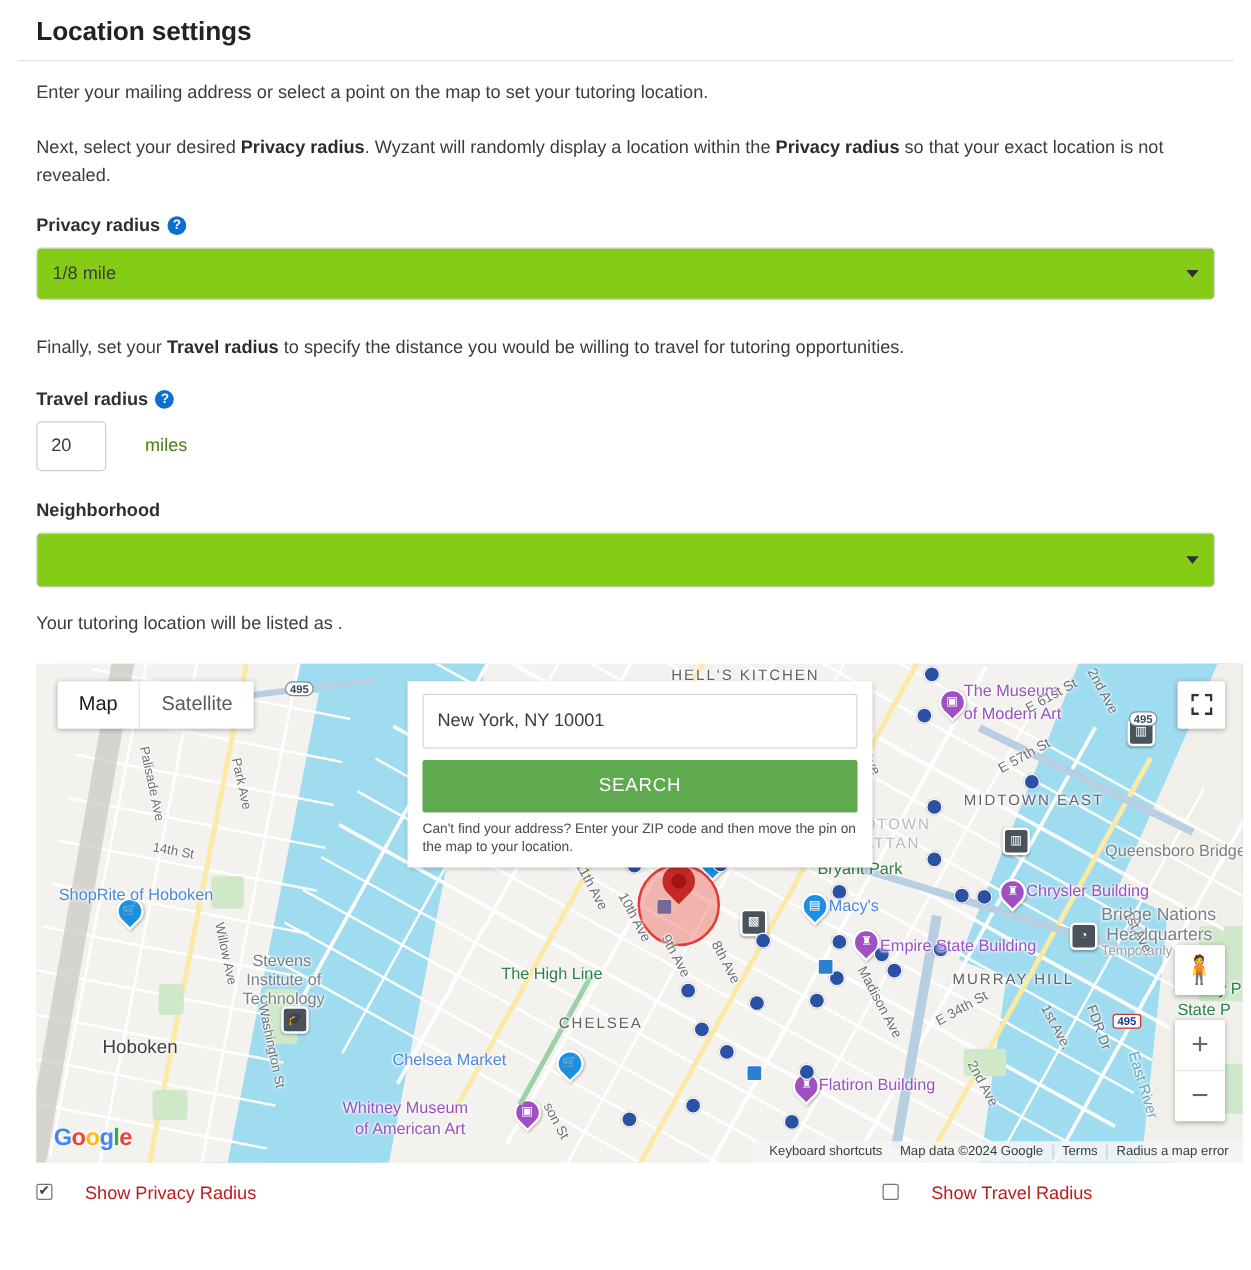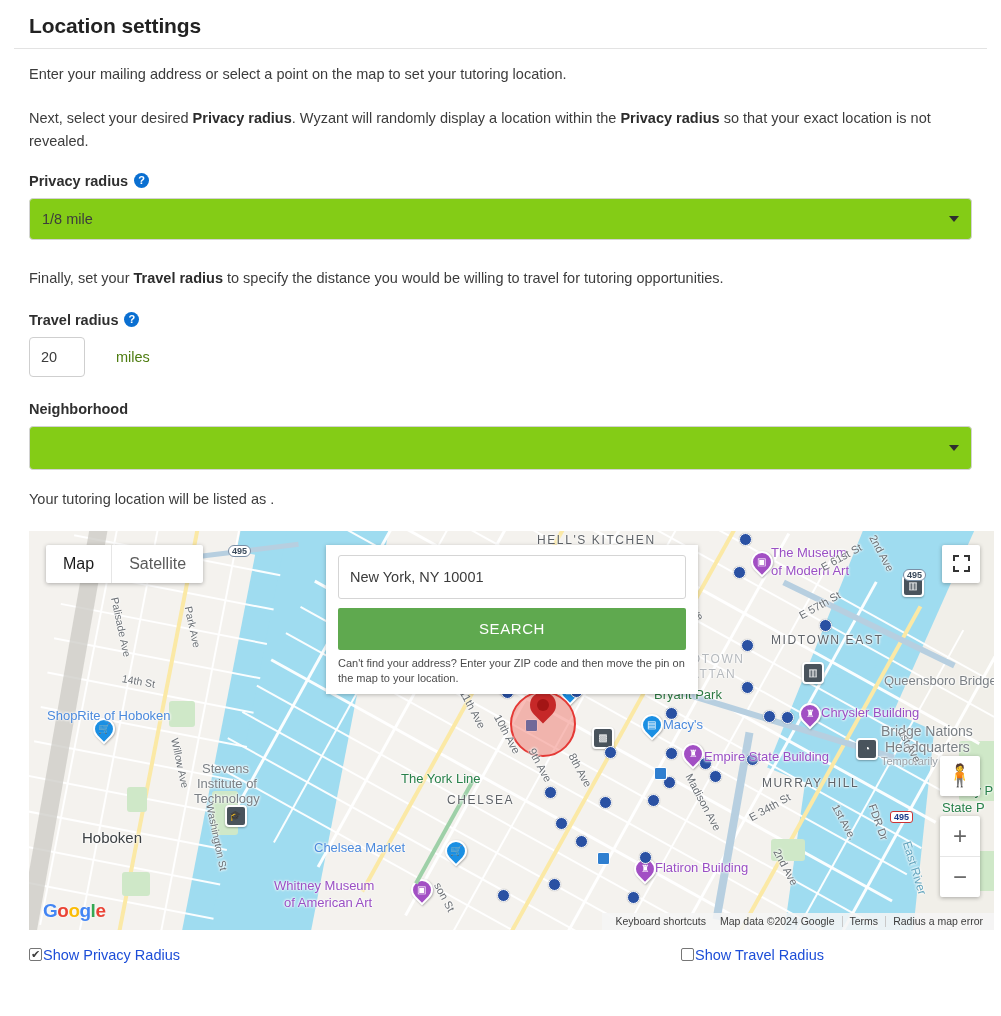"The York Line" div.mlabel { text: York -> High }
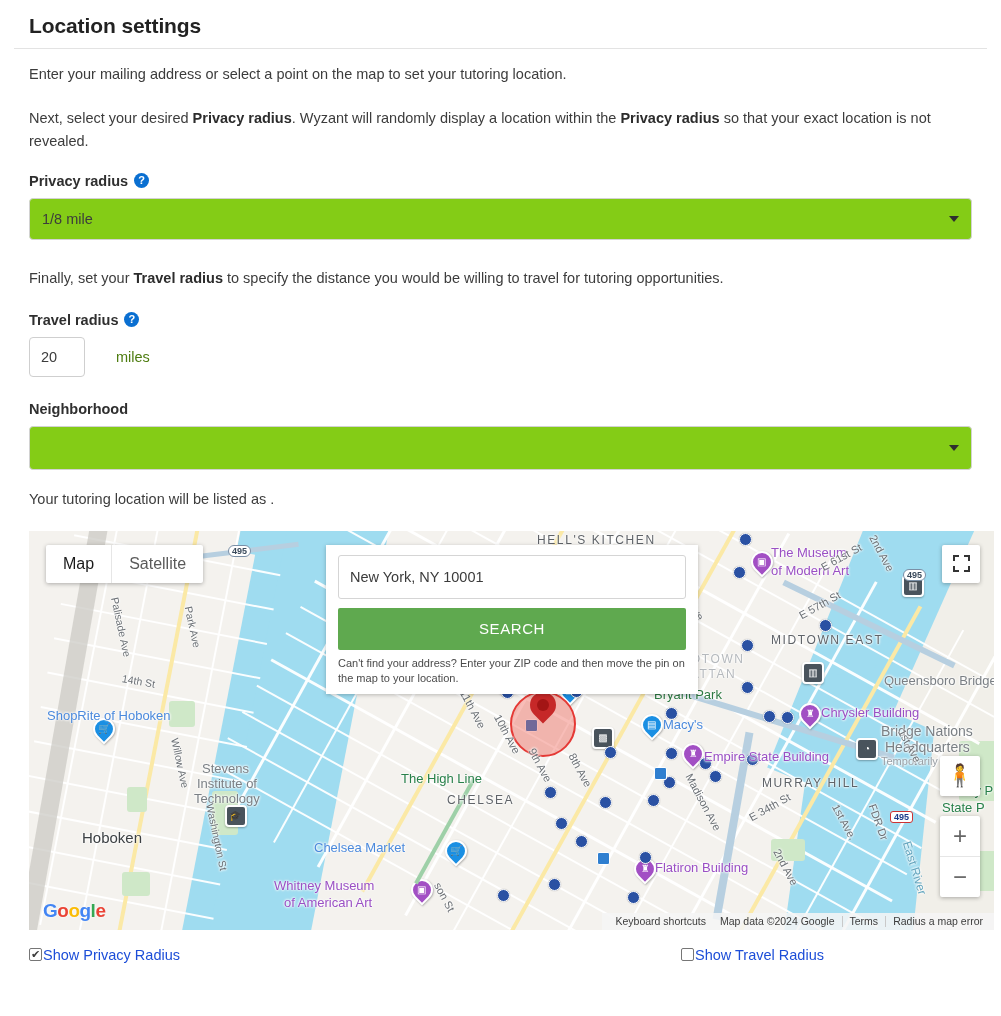"CHELSEA" div.mlabel { top: 262px -> 280px }
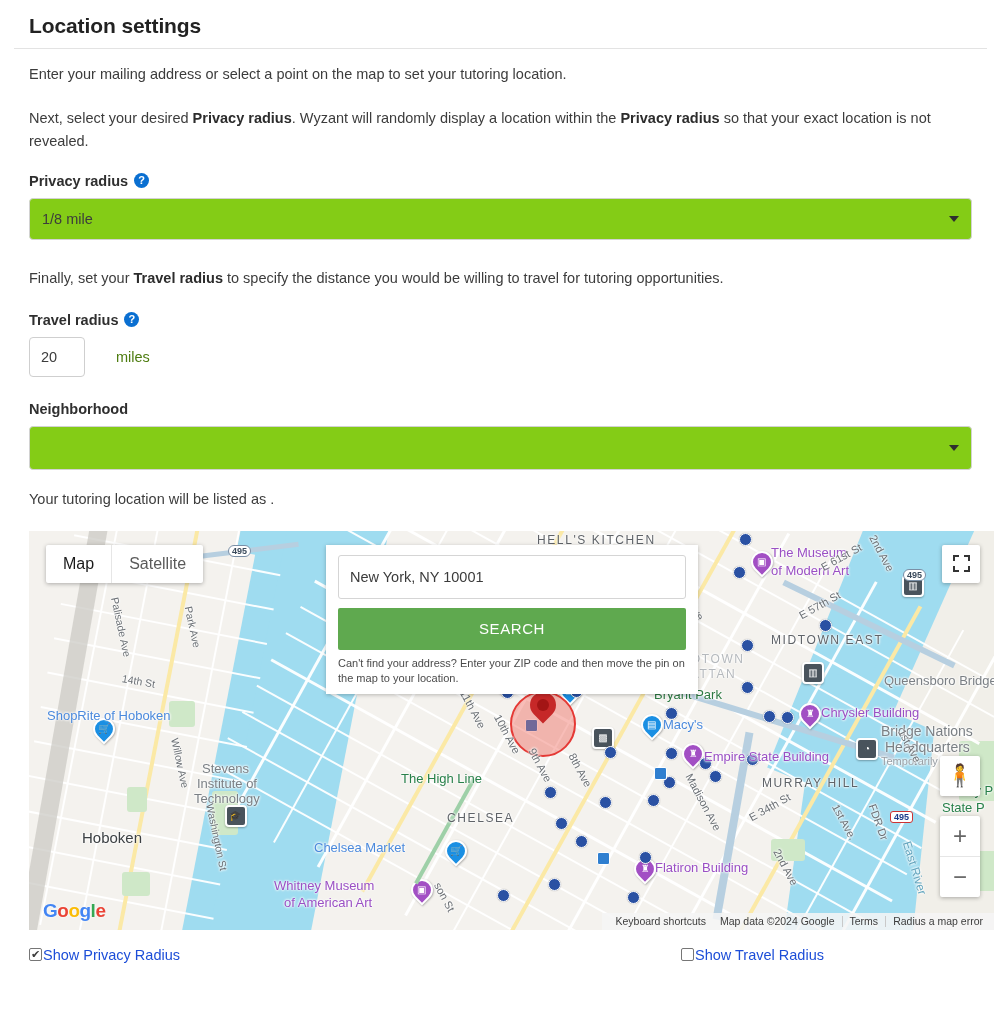"Show Privacy Radius" .cb { align-items: center -> flex-start; color: #1d4ed8 -> #b91c1c; gap: 1px -> 26px }
